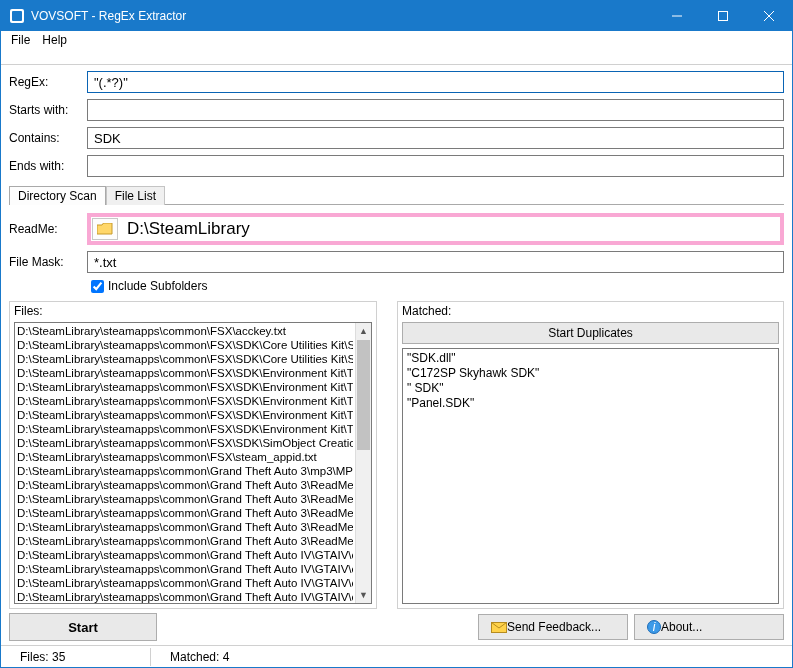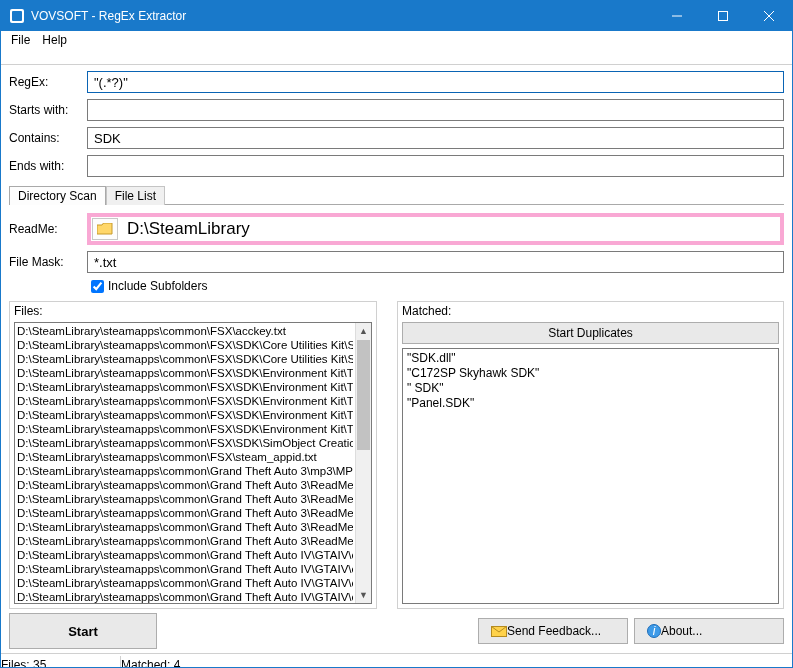"Start" .start-btn { height: 36px -> 28px }
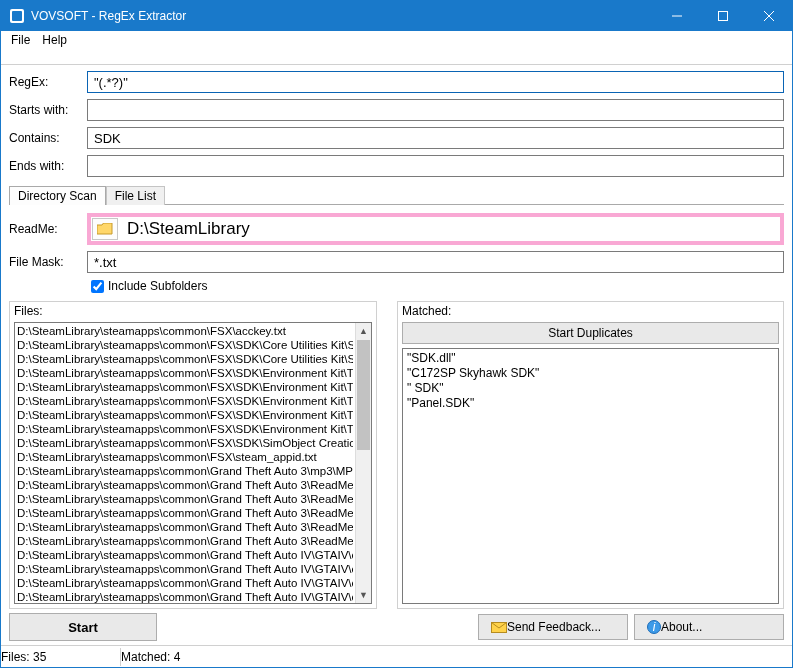"Files: 35" .status-cell { padding: 2px 0 -> 2px 19px; width: 120px -> 150px }
